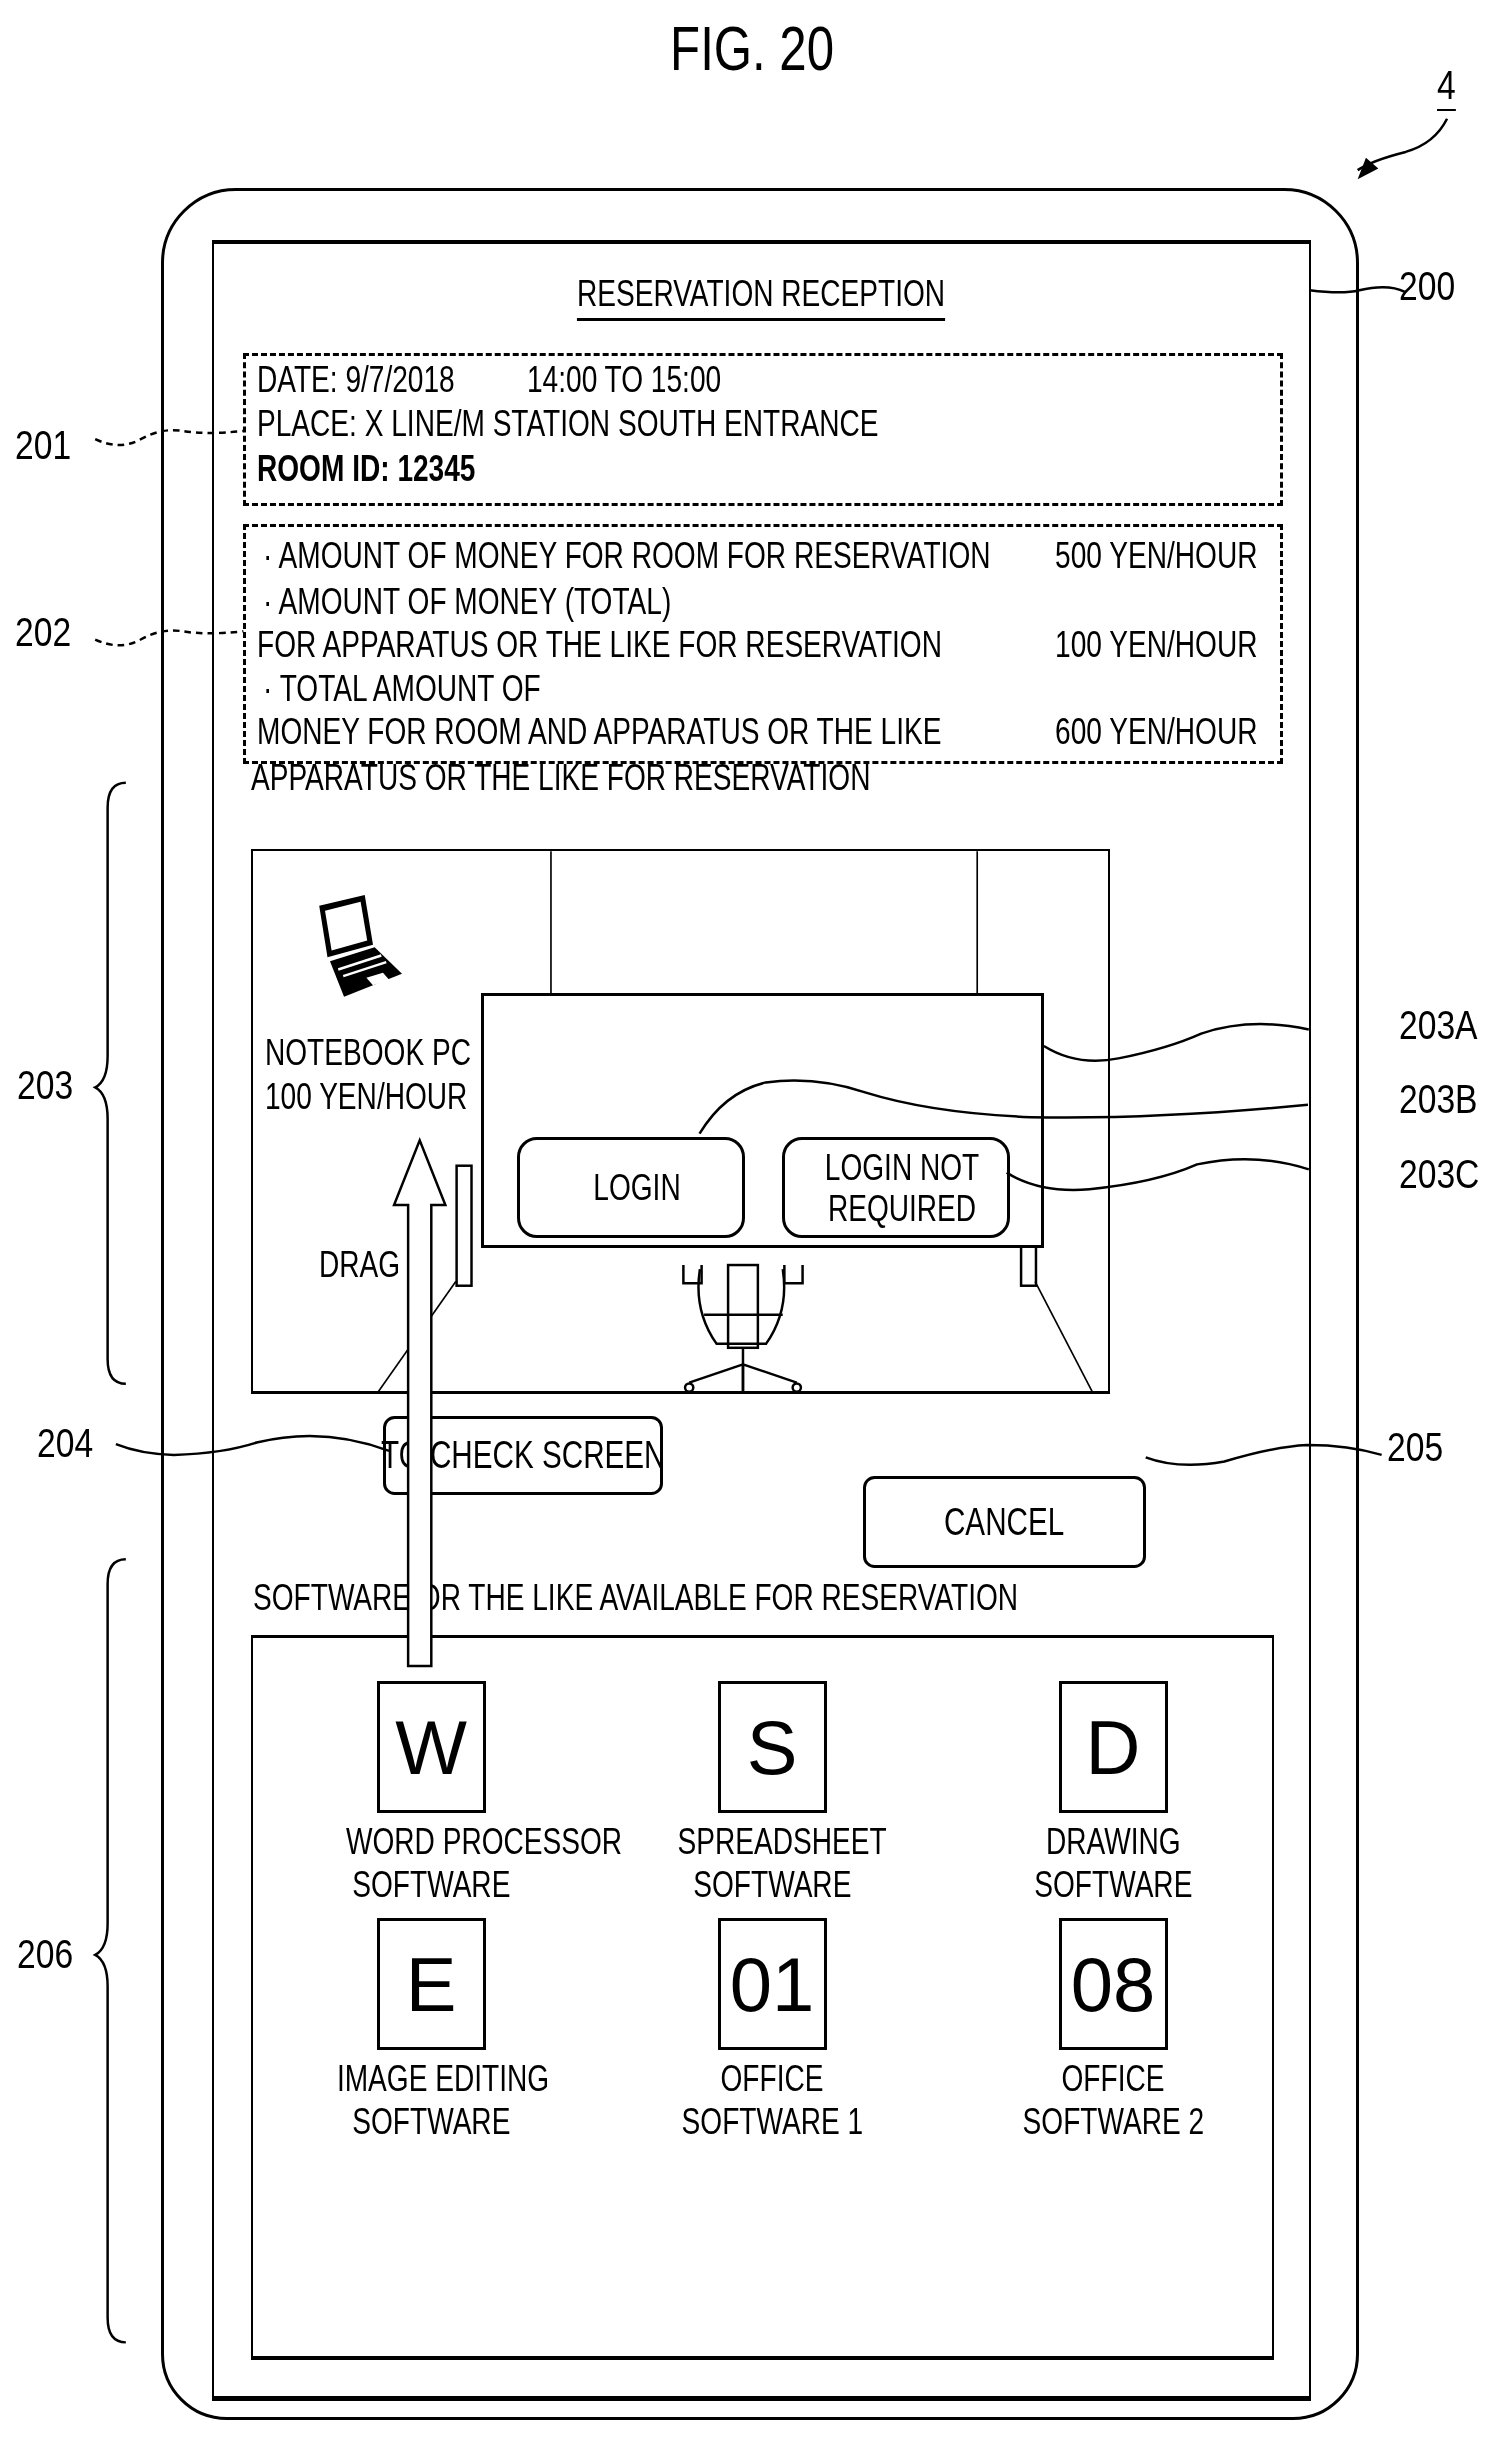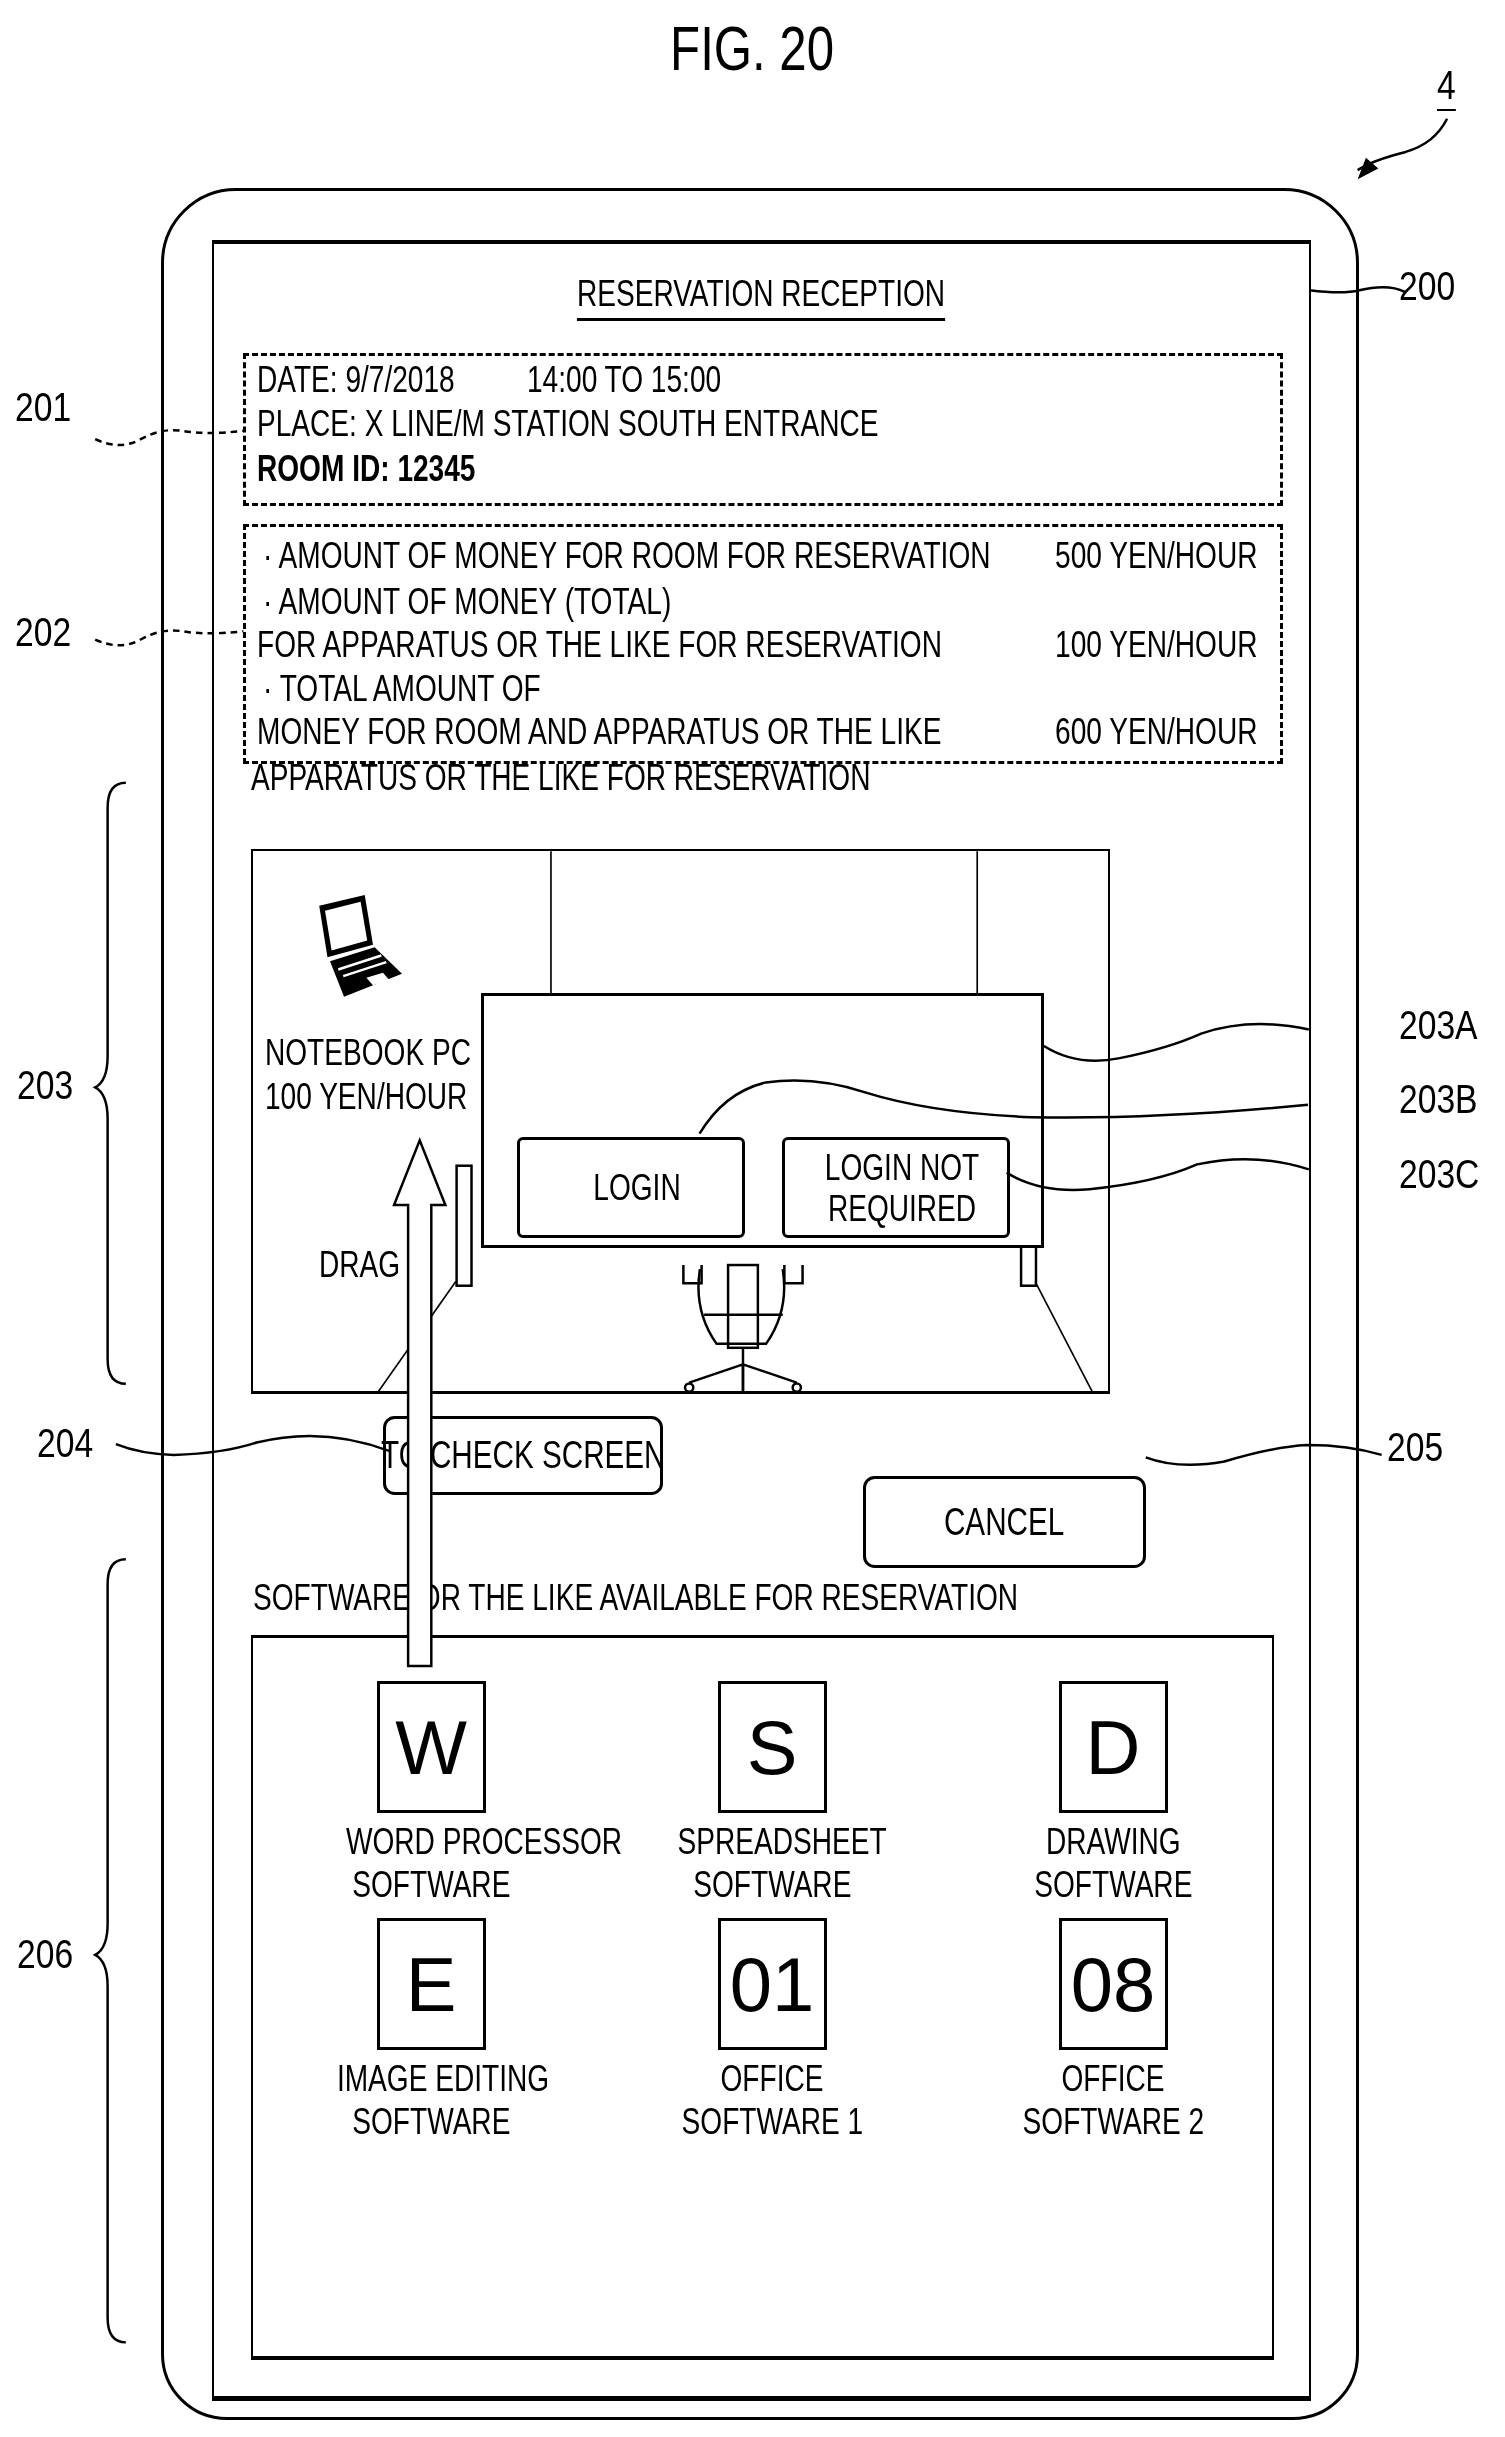"201" div.abs { top: 384px -> 422px }
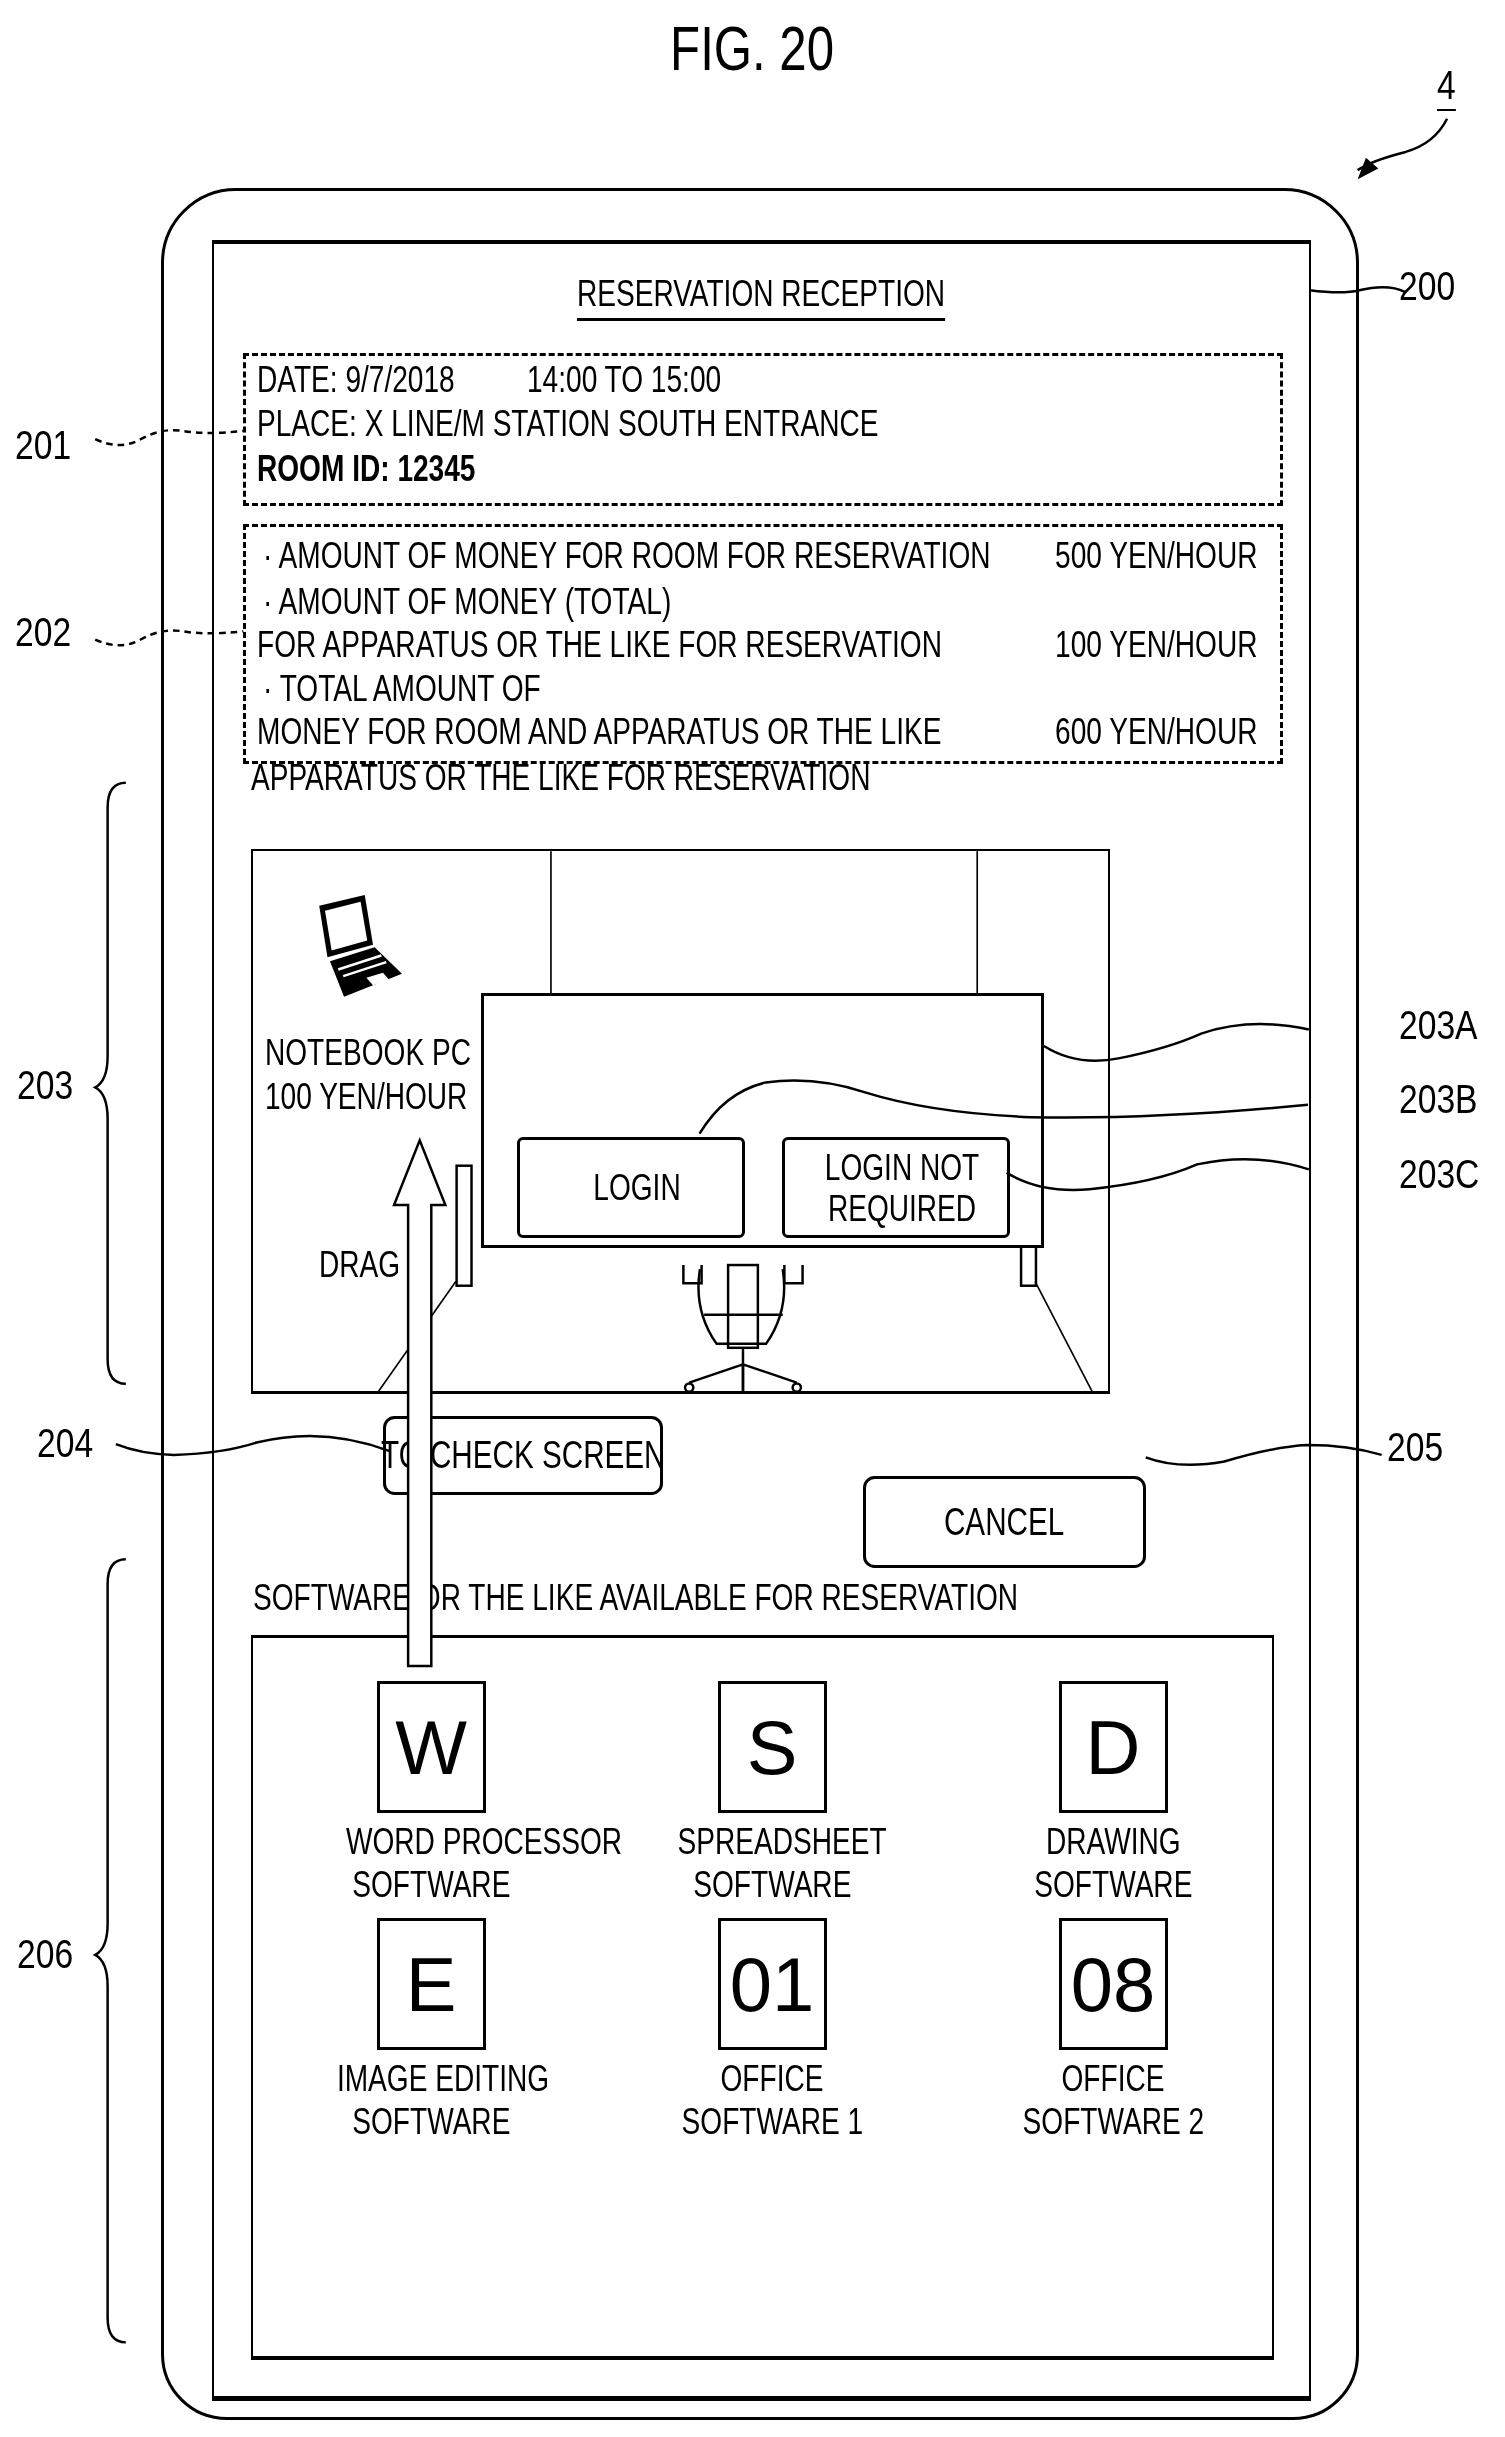"LOGIN" .dlg-btn { border-radius: 6px -> 20px }
